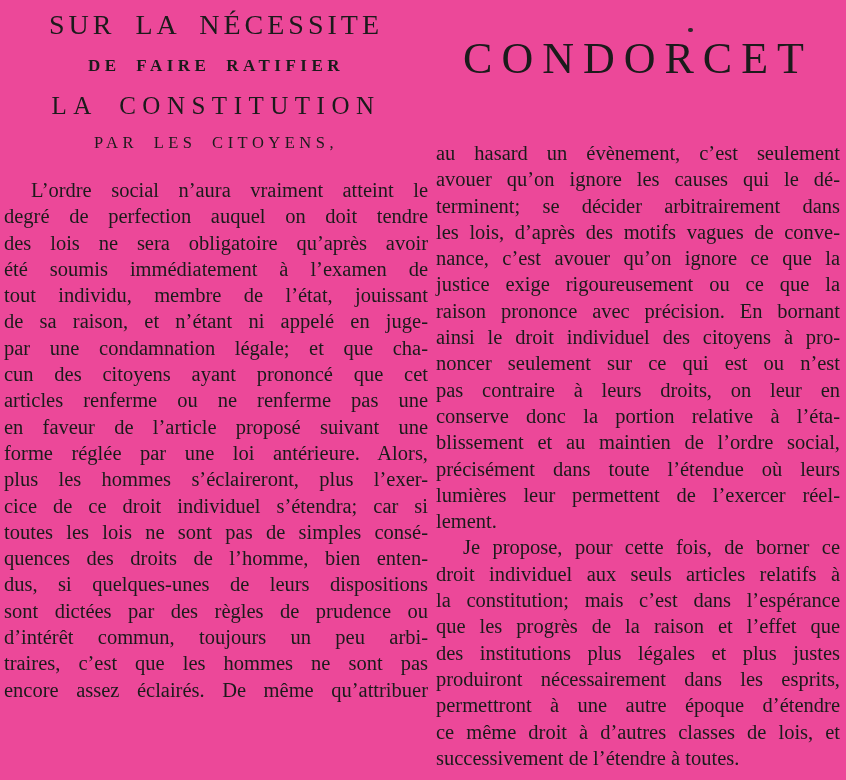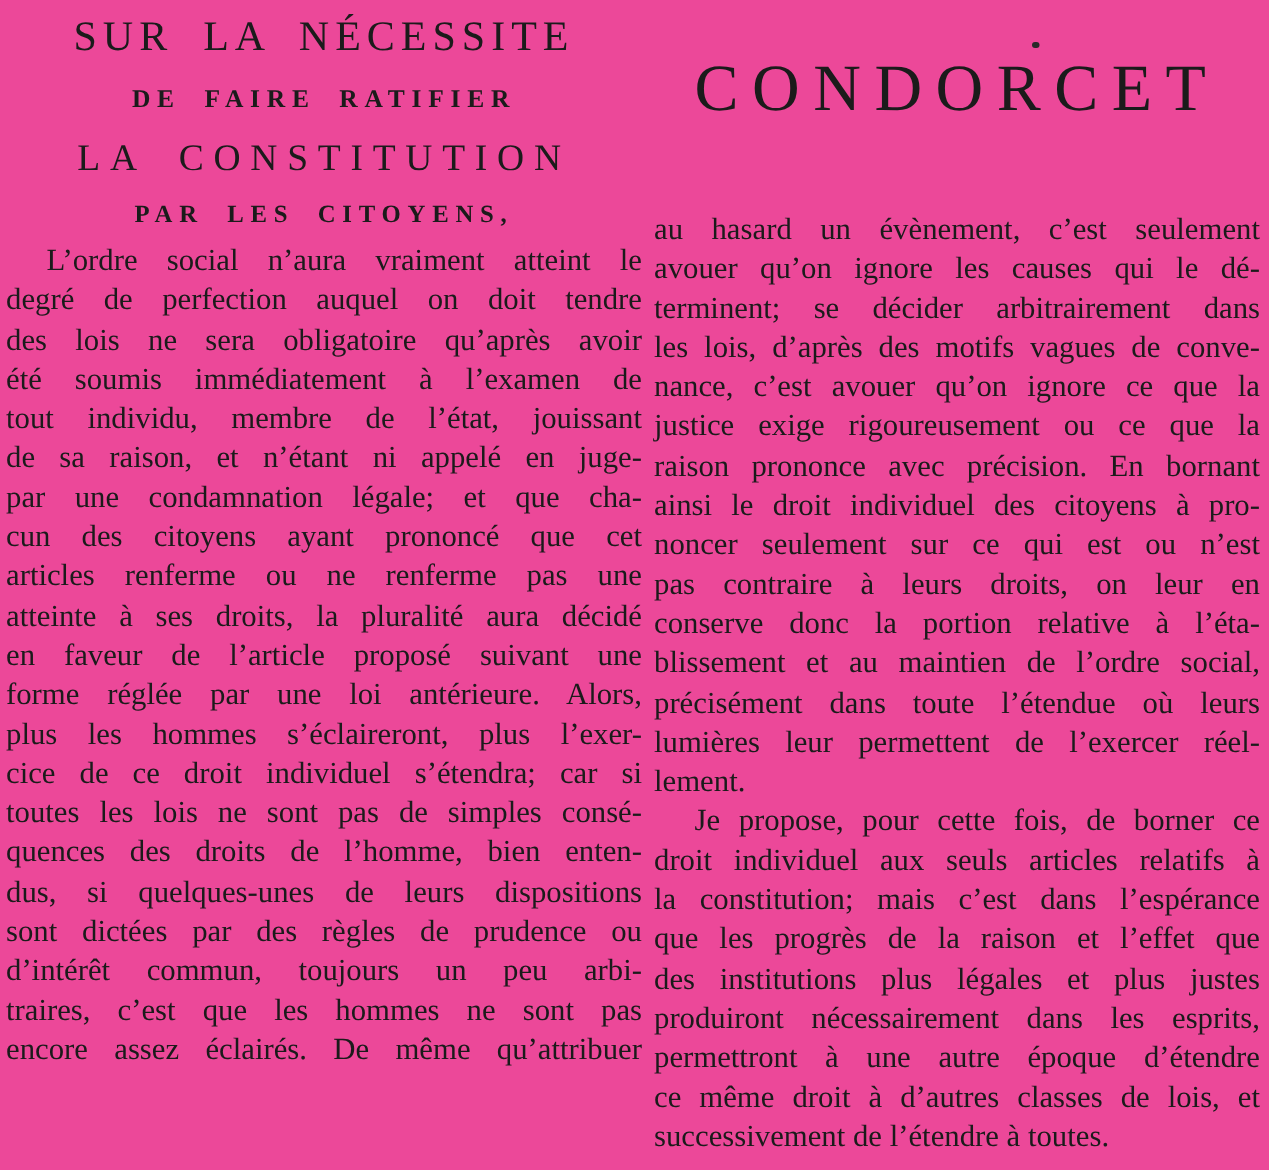"PAR LES CITOYENS," .t4 { font-weight: bold -> normal }
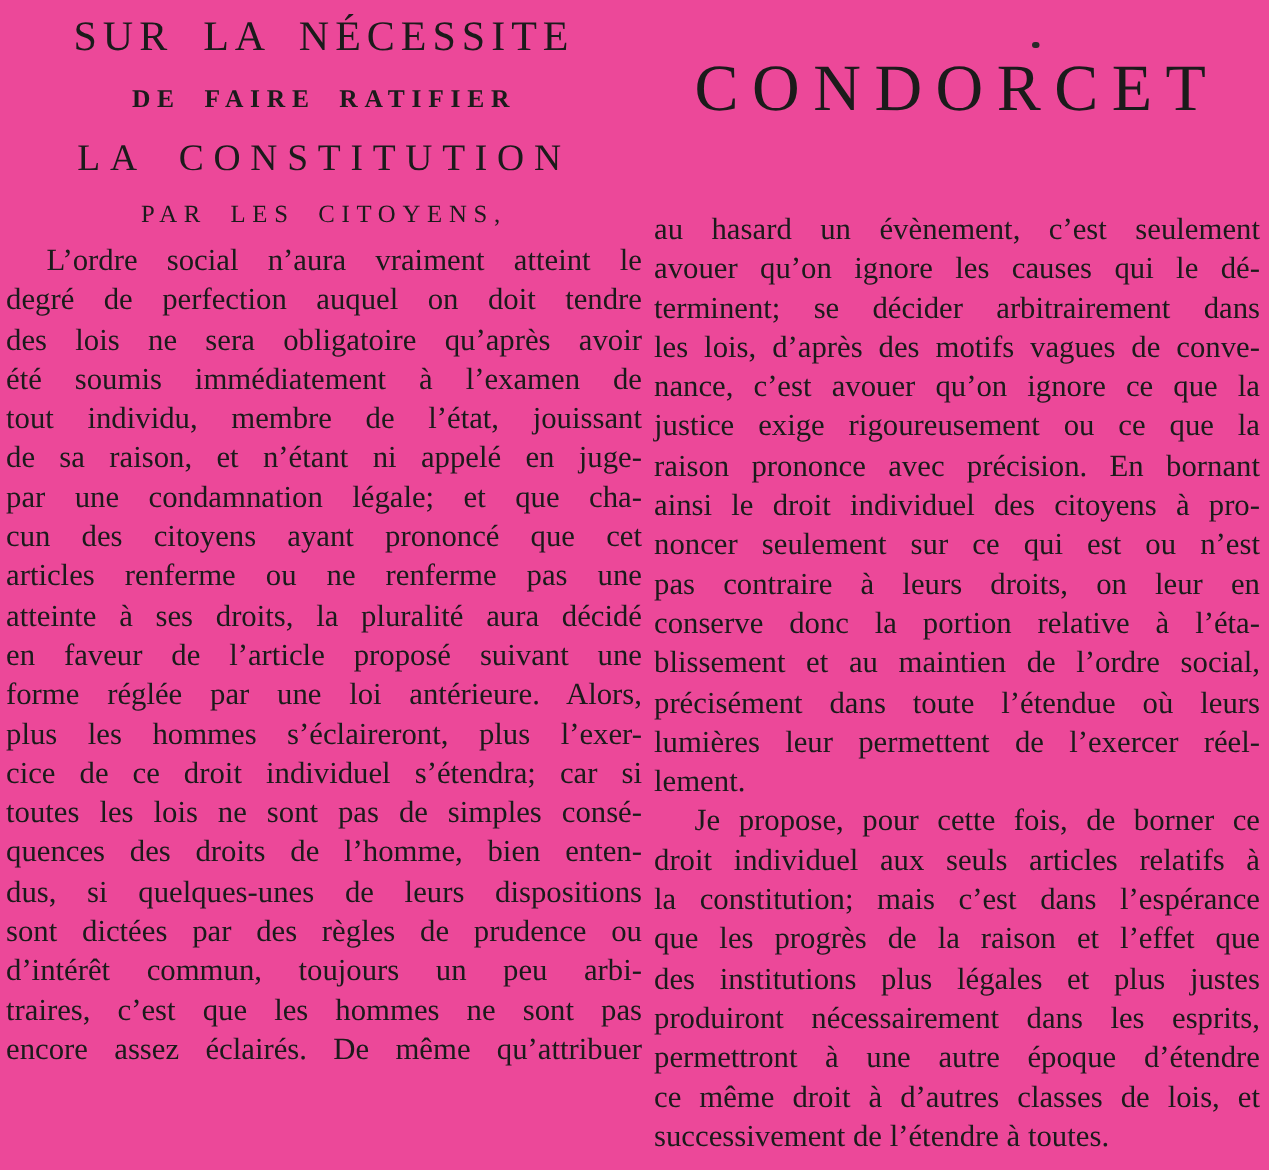"L’ordre social n’aura vraiment atteint" .body-left { margin-top: 8px -> 24px }
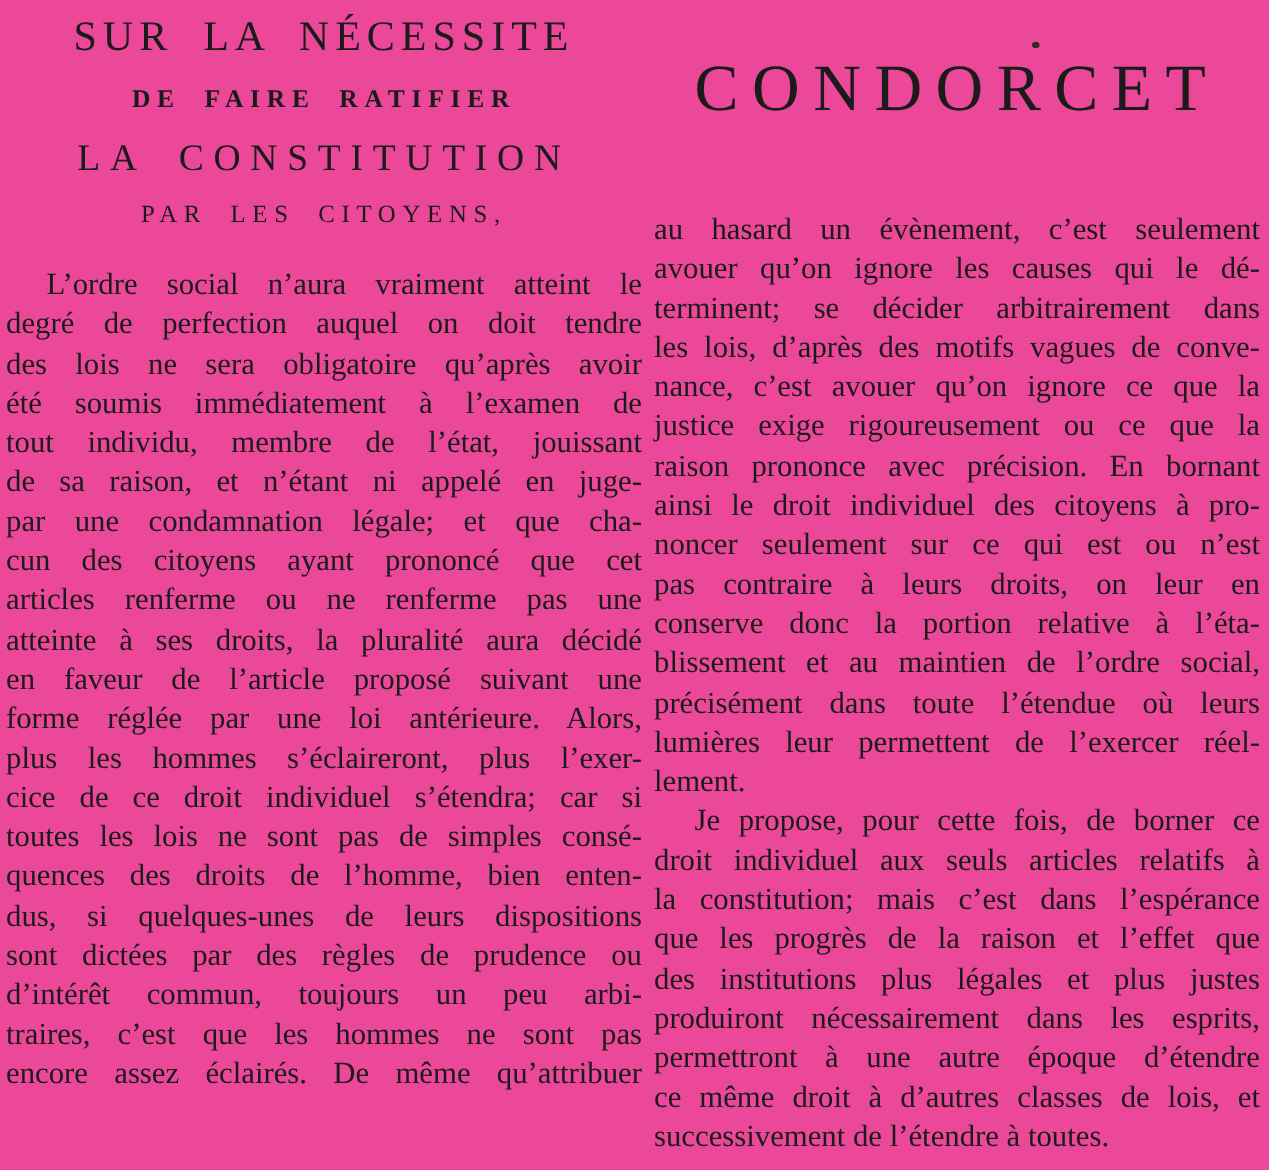"atteinte à ses droits, la" div.line { html: <div>atteinte à ses droits, la pluralité aura décidé</div> -> none }
